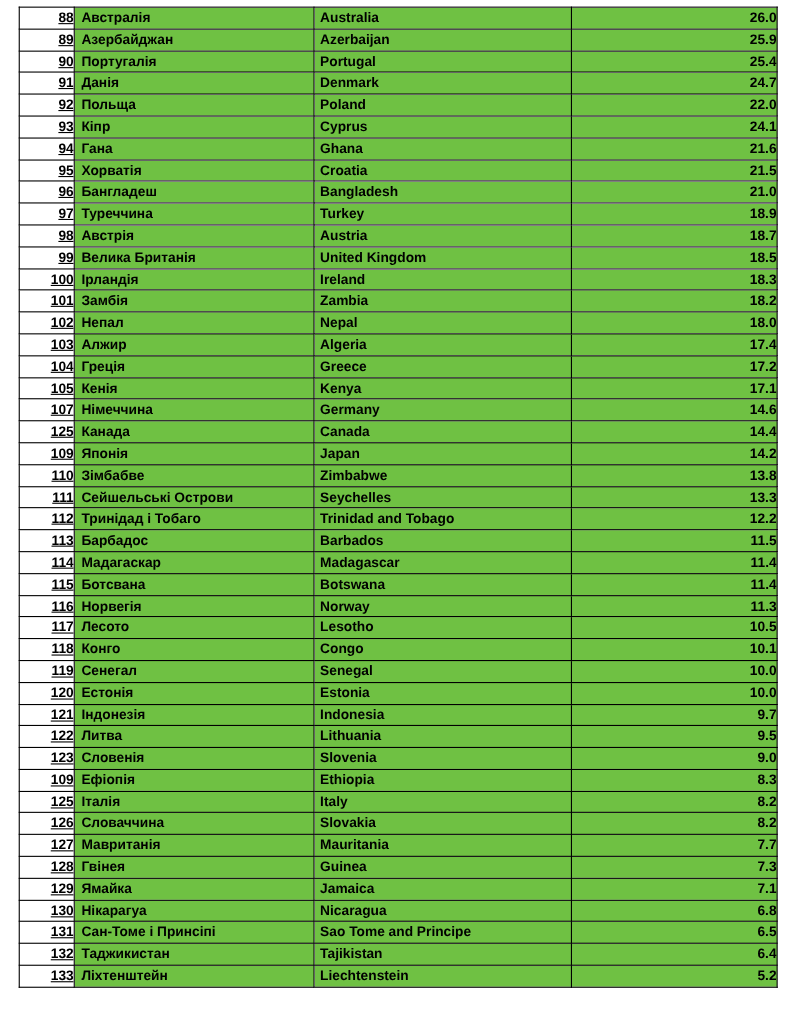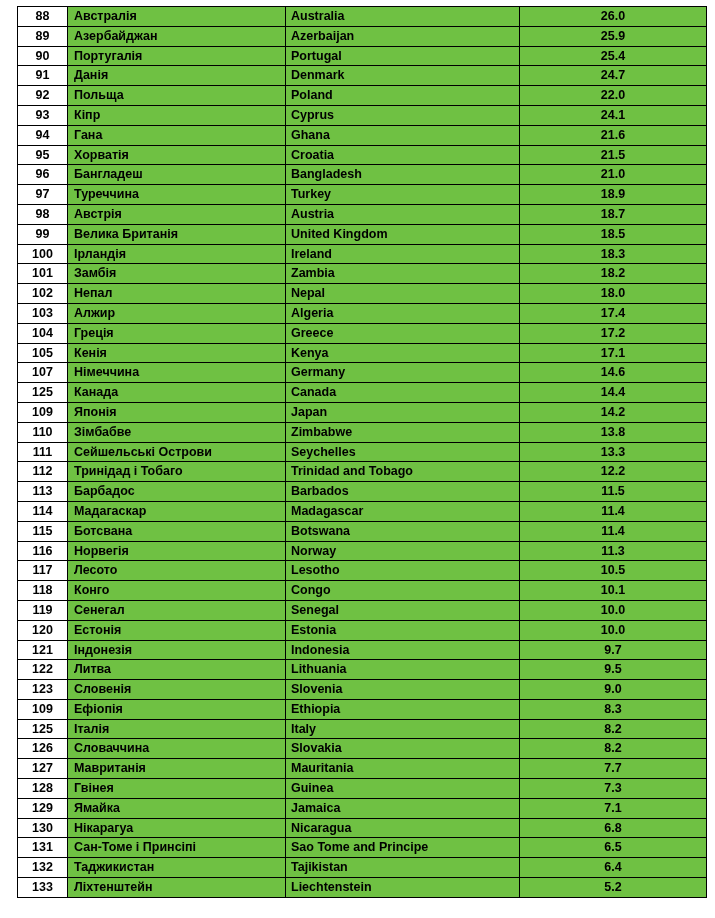"88" td.rank { text-align: center -> right; text-decoration: none -> underline }
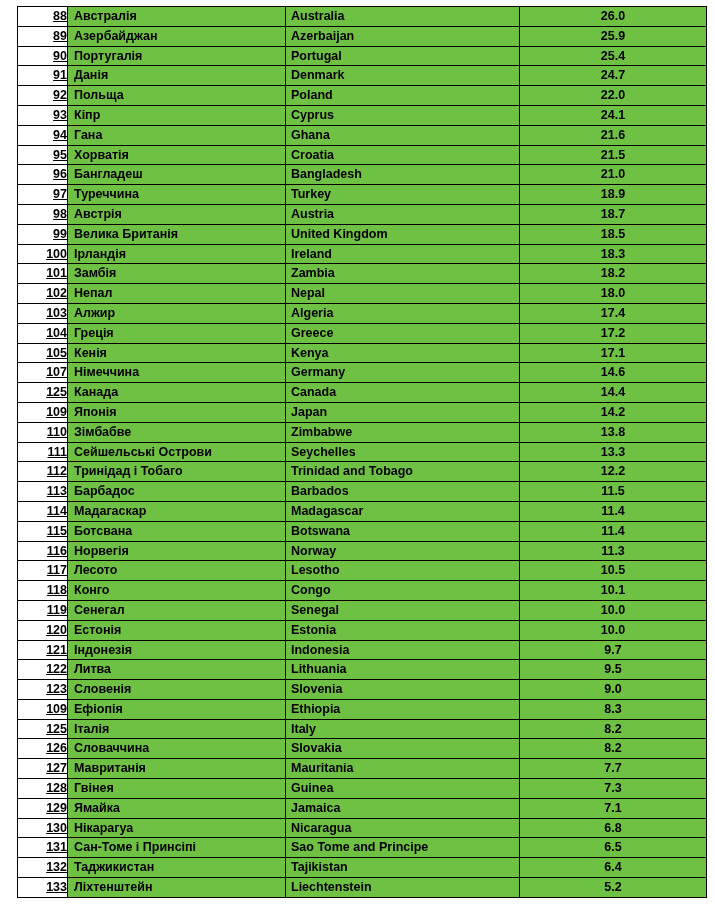"26.0" td.value { text-align: center -> right }
